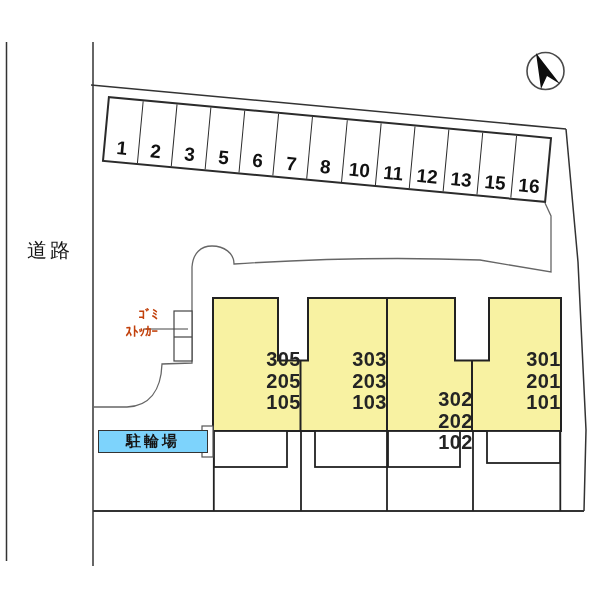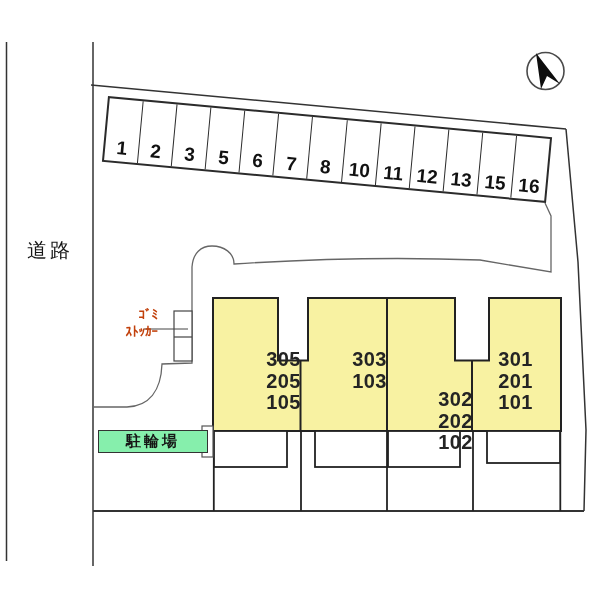"301" div.rooms { left: 445px -> 473px }
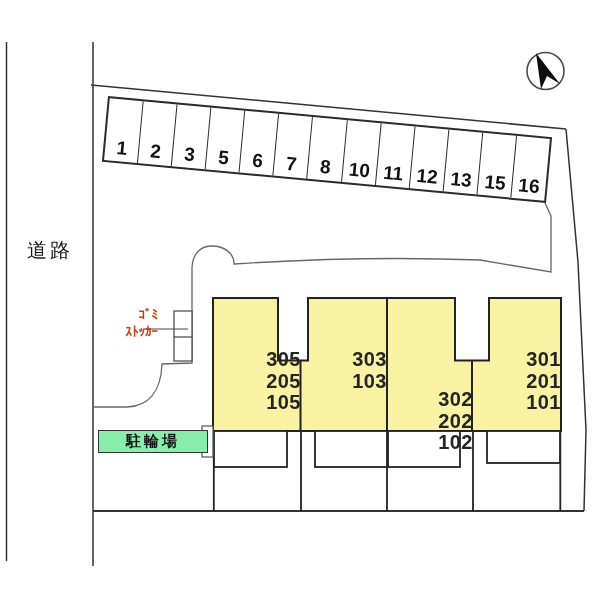"203" div { html: none -> <div>203</div> }
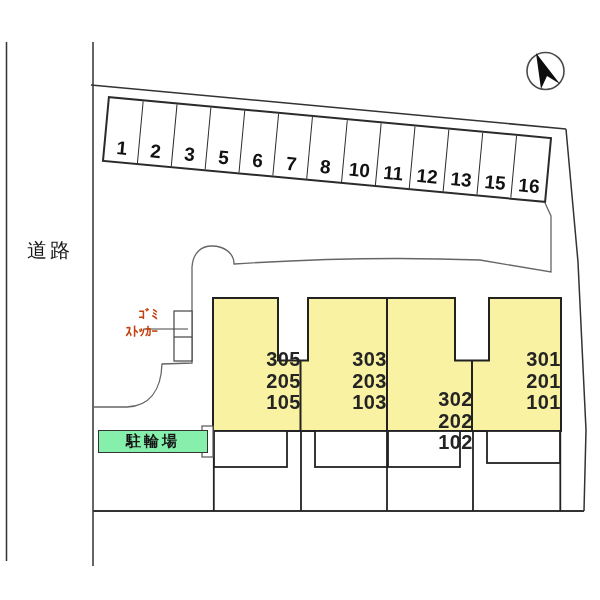"駐輪場" .bike-box { background: #86efac -> #7dd3fc }
